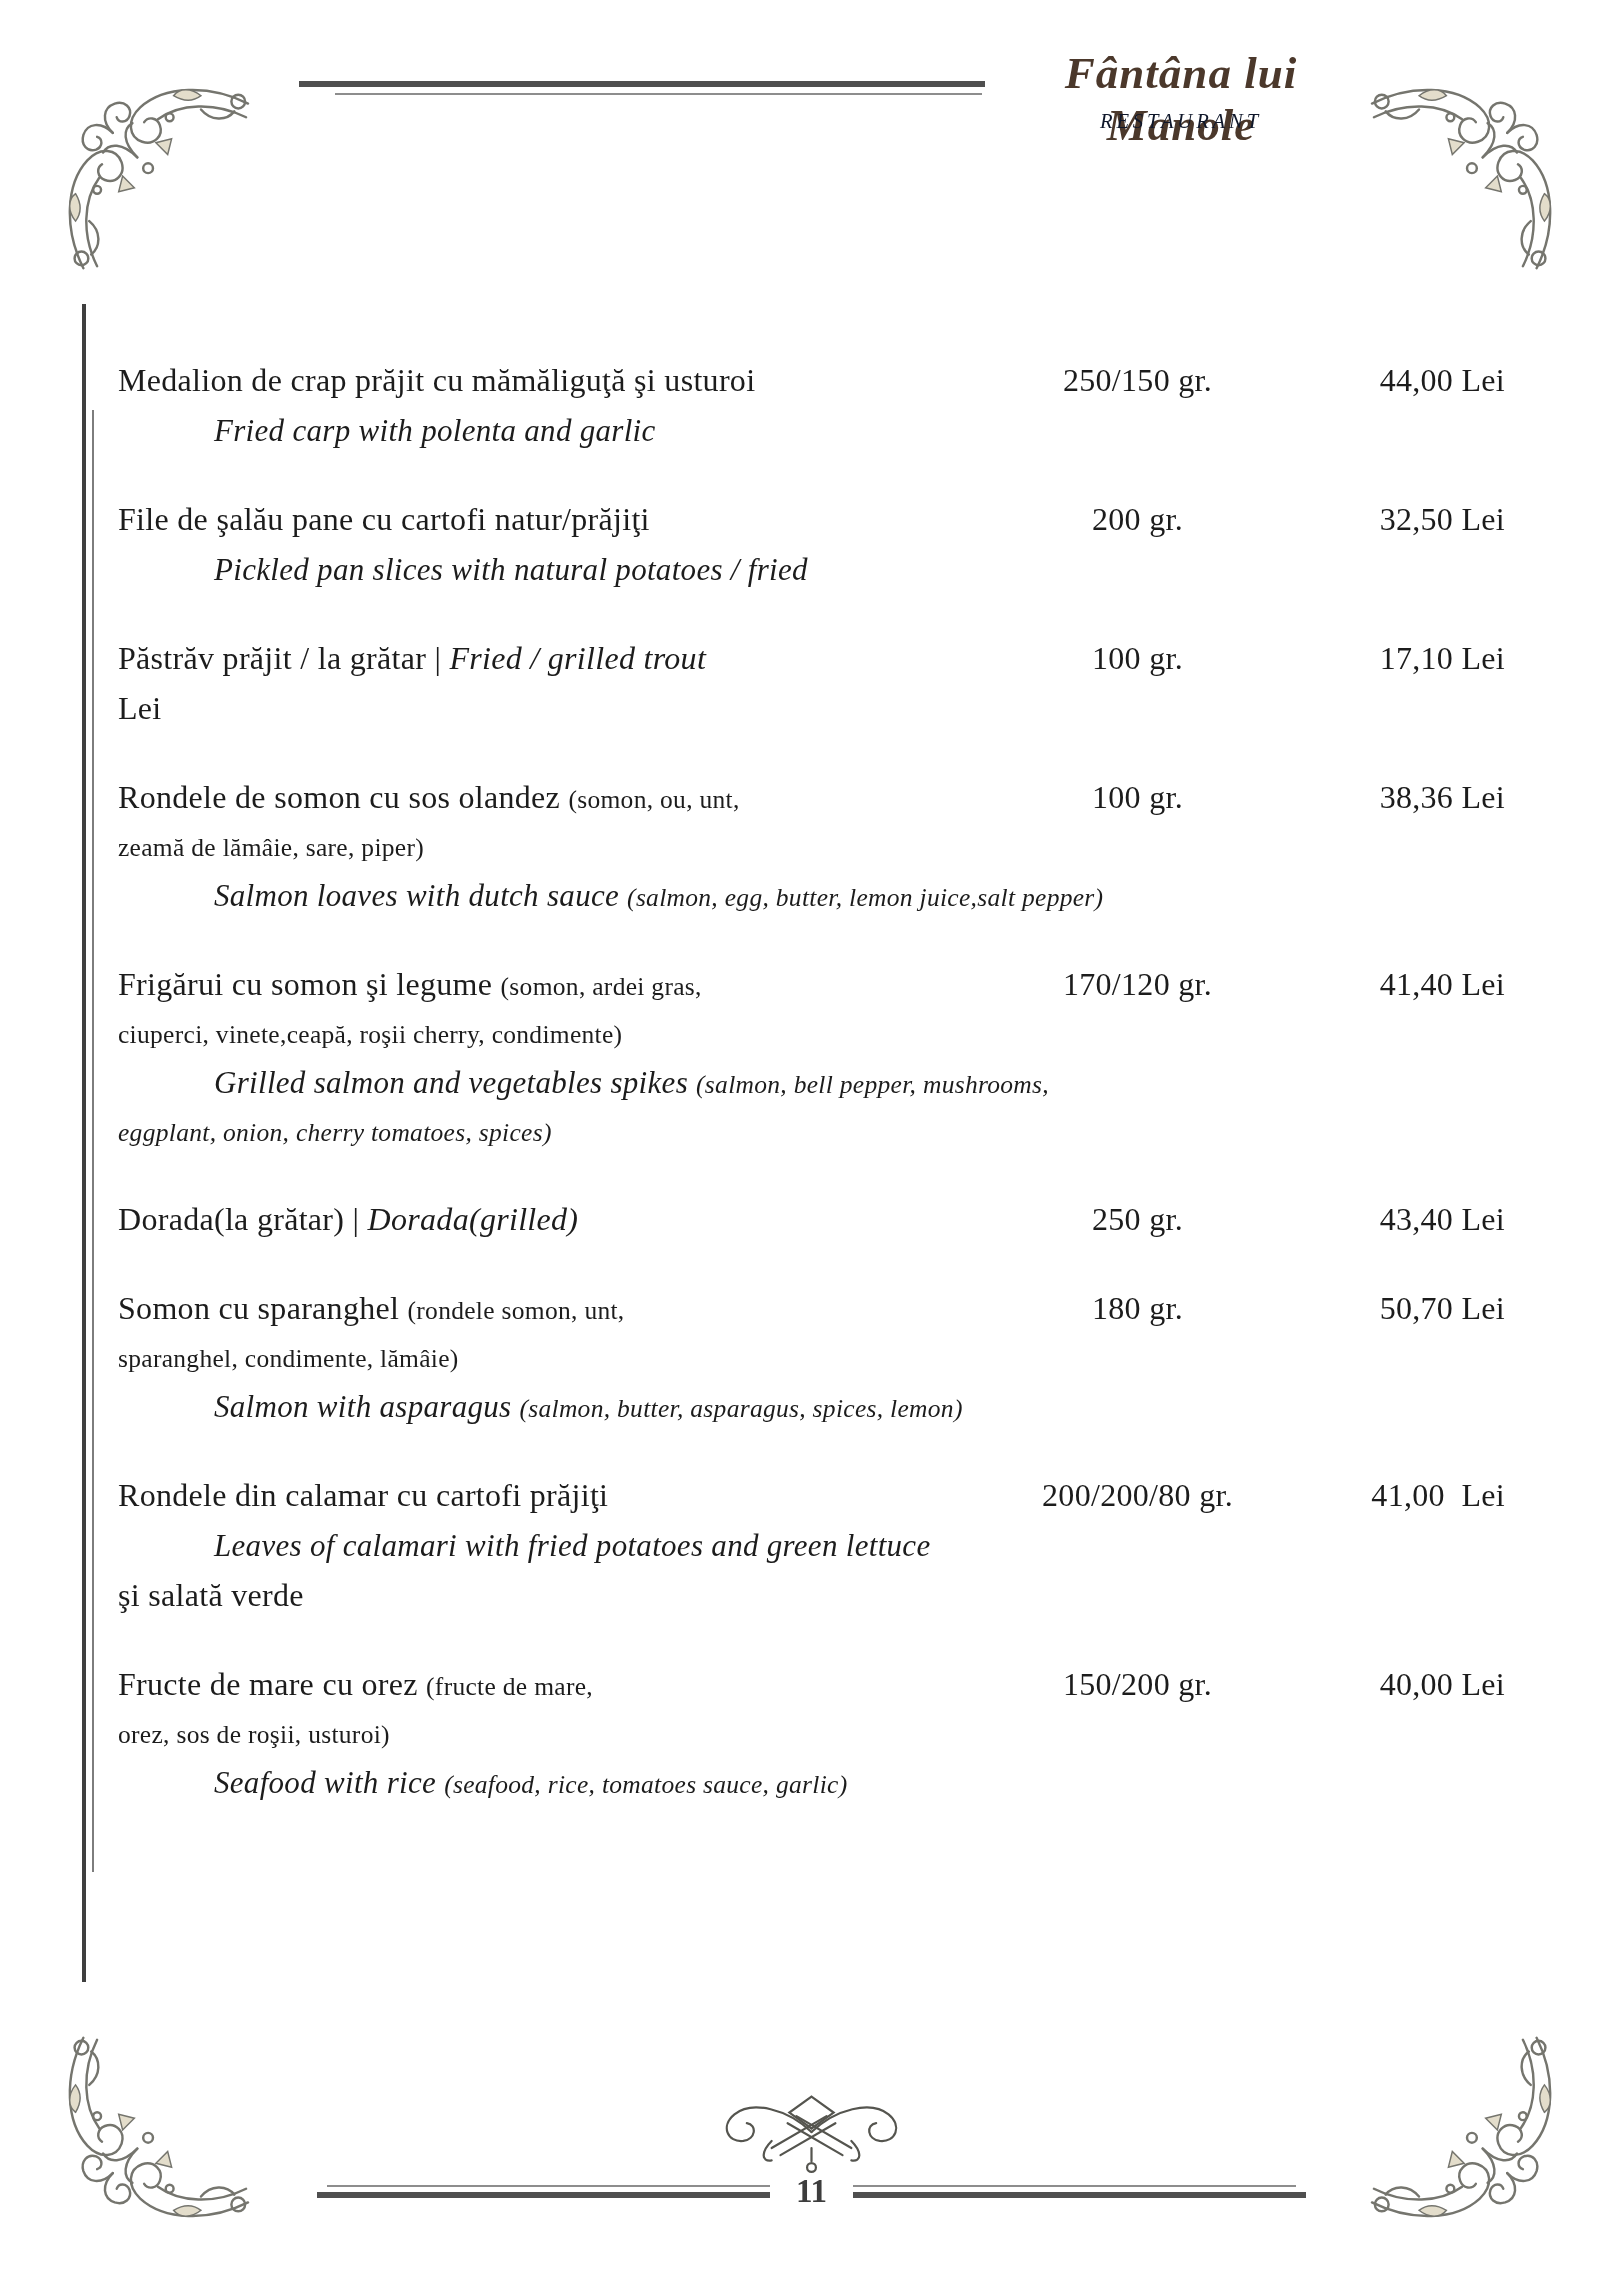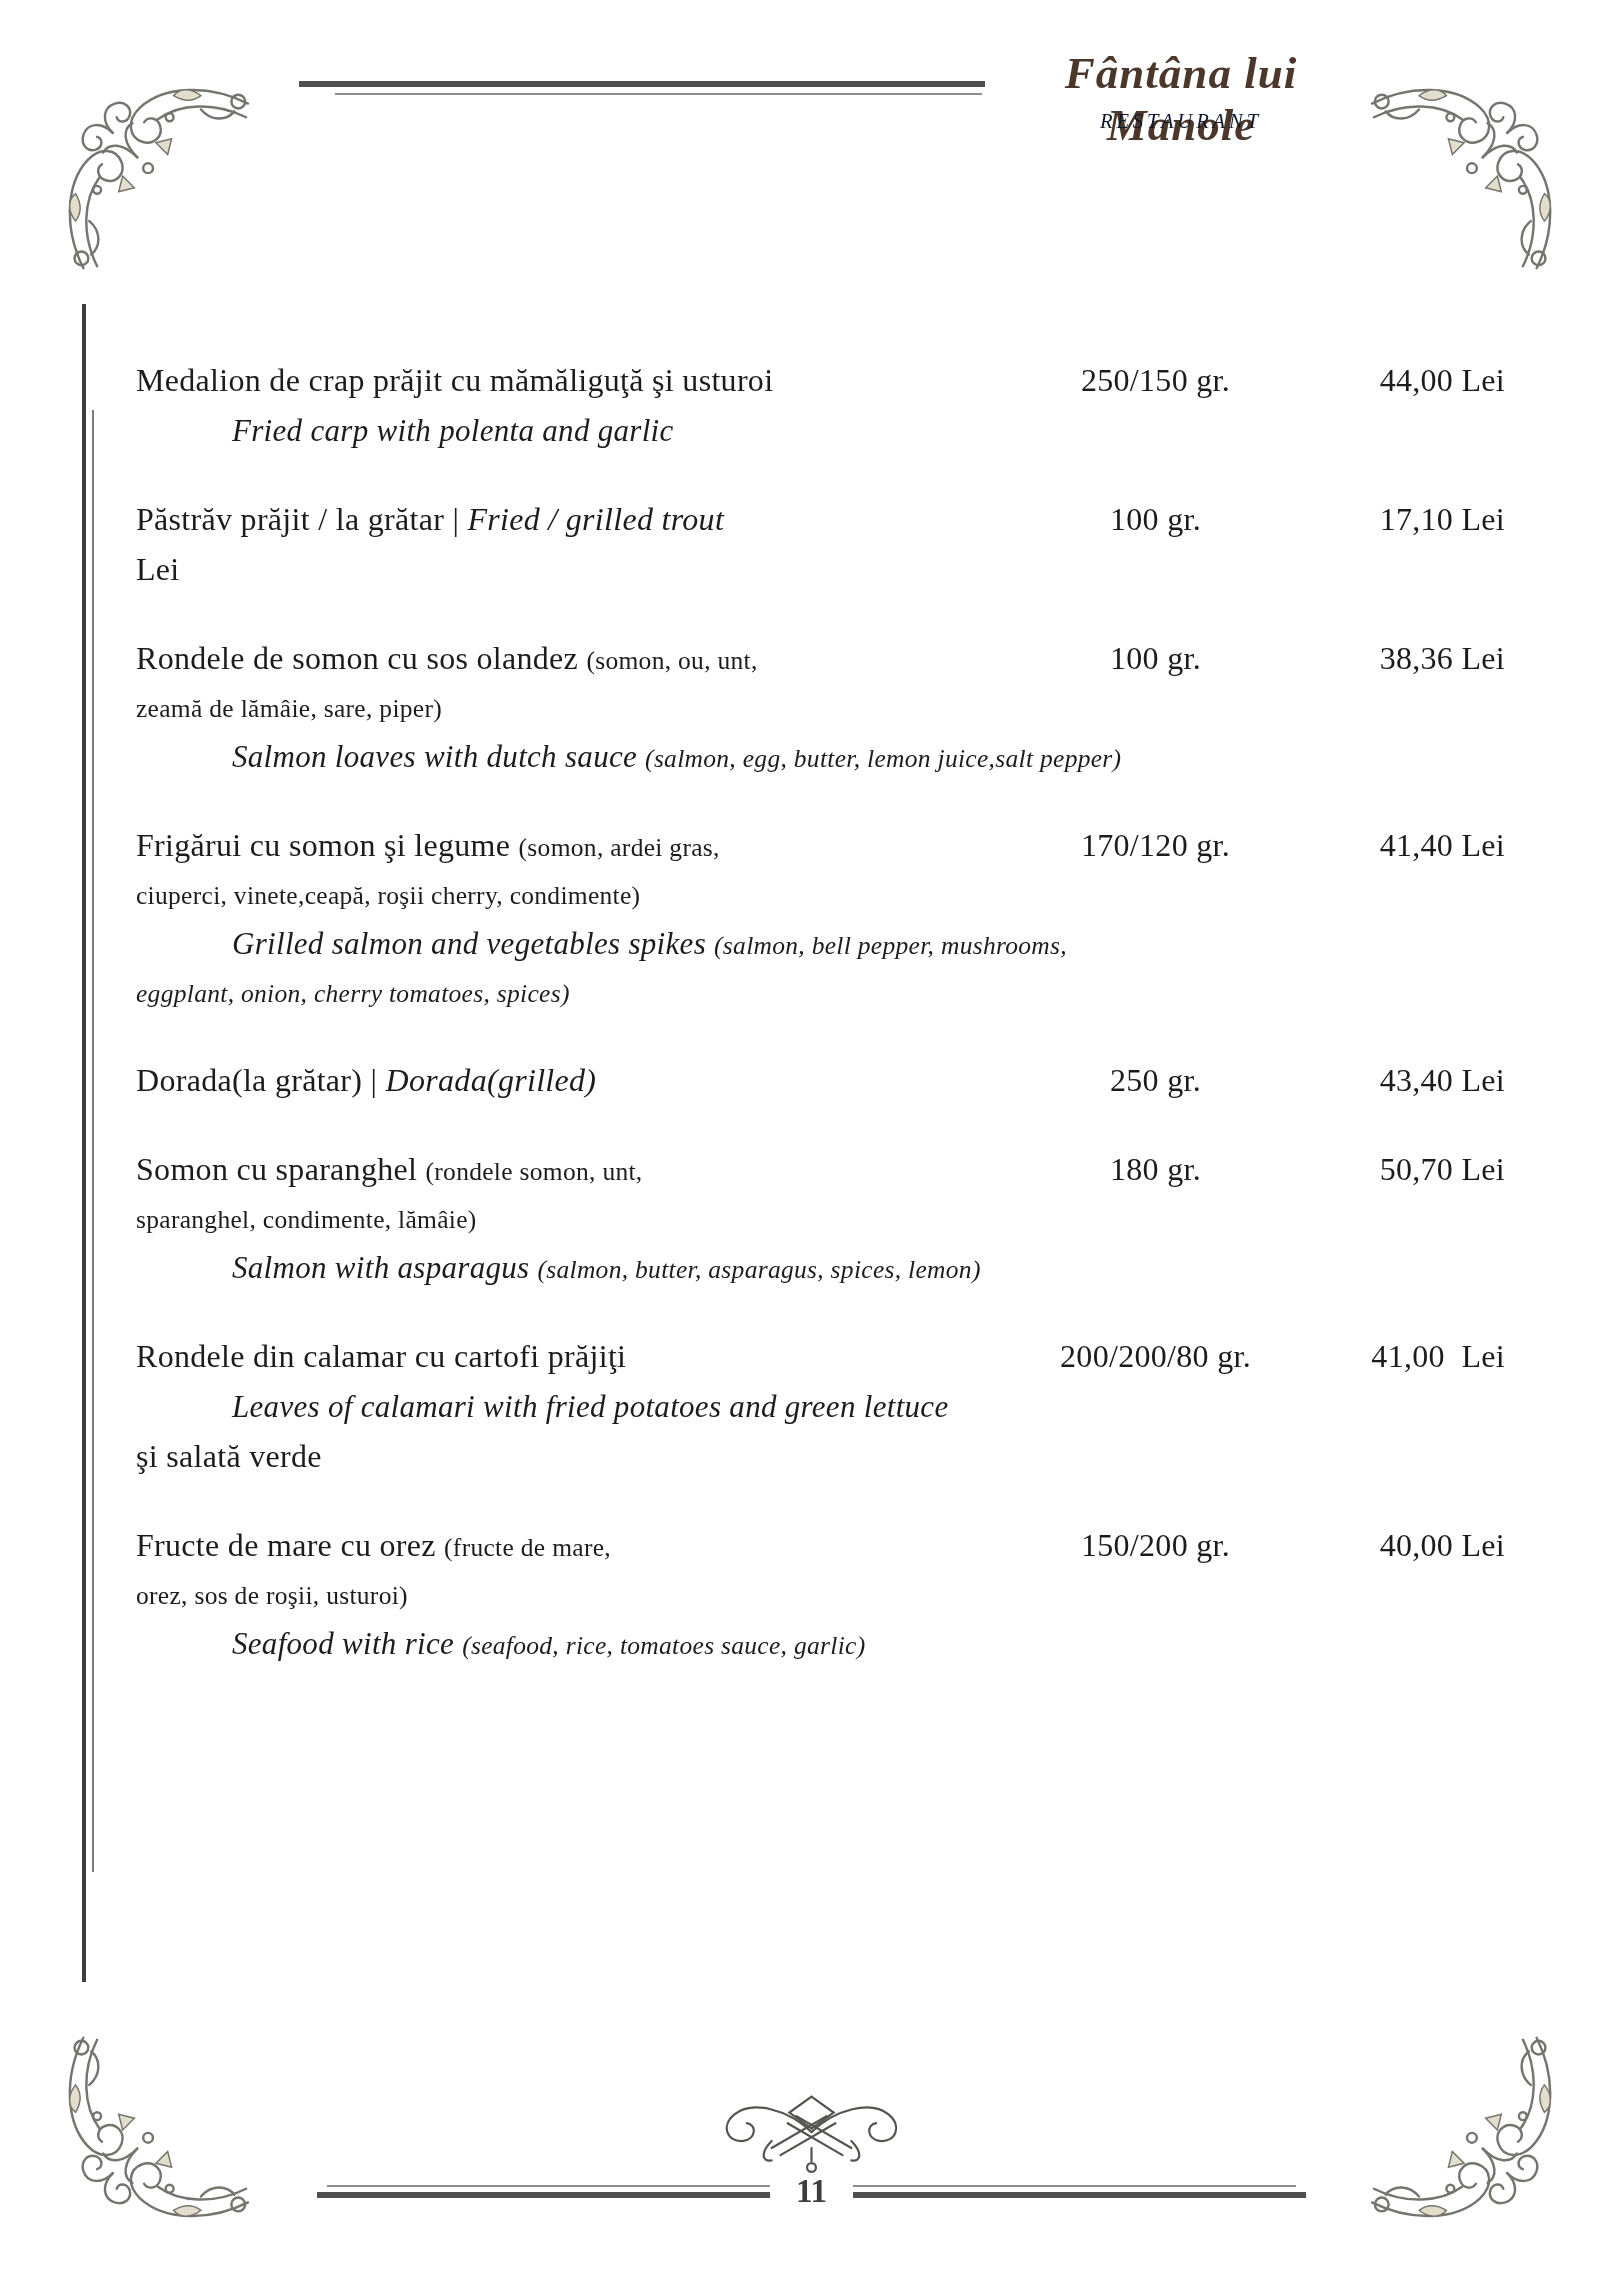"Medalion de crap prăjit cu" .item { margin-left: 18px -> none }
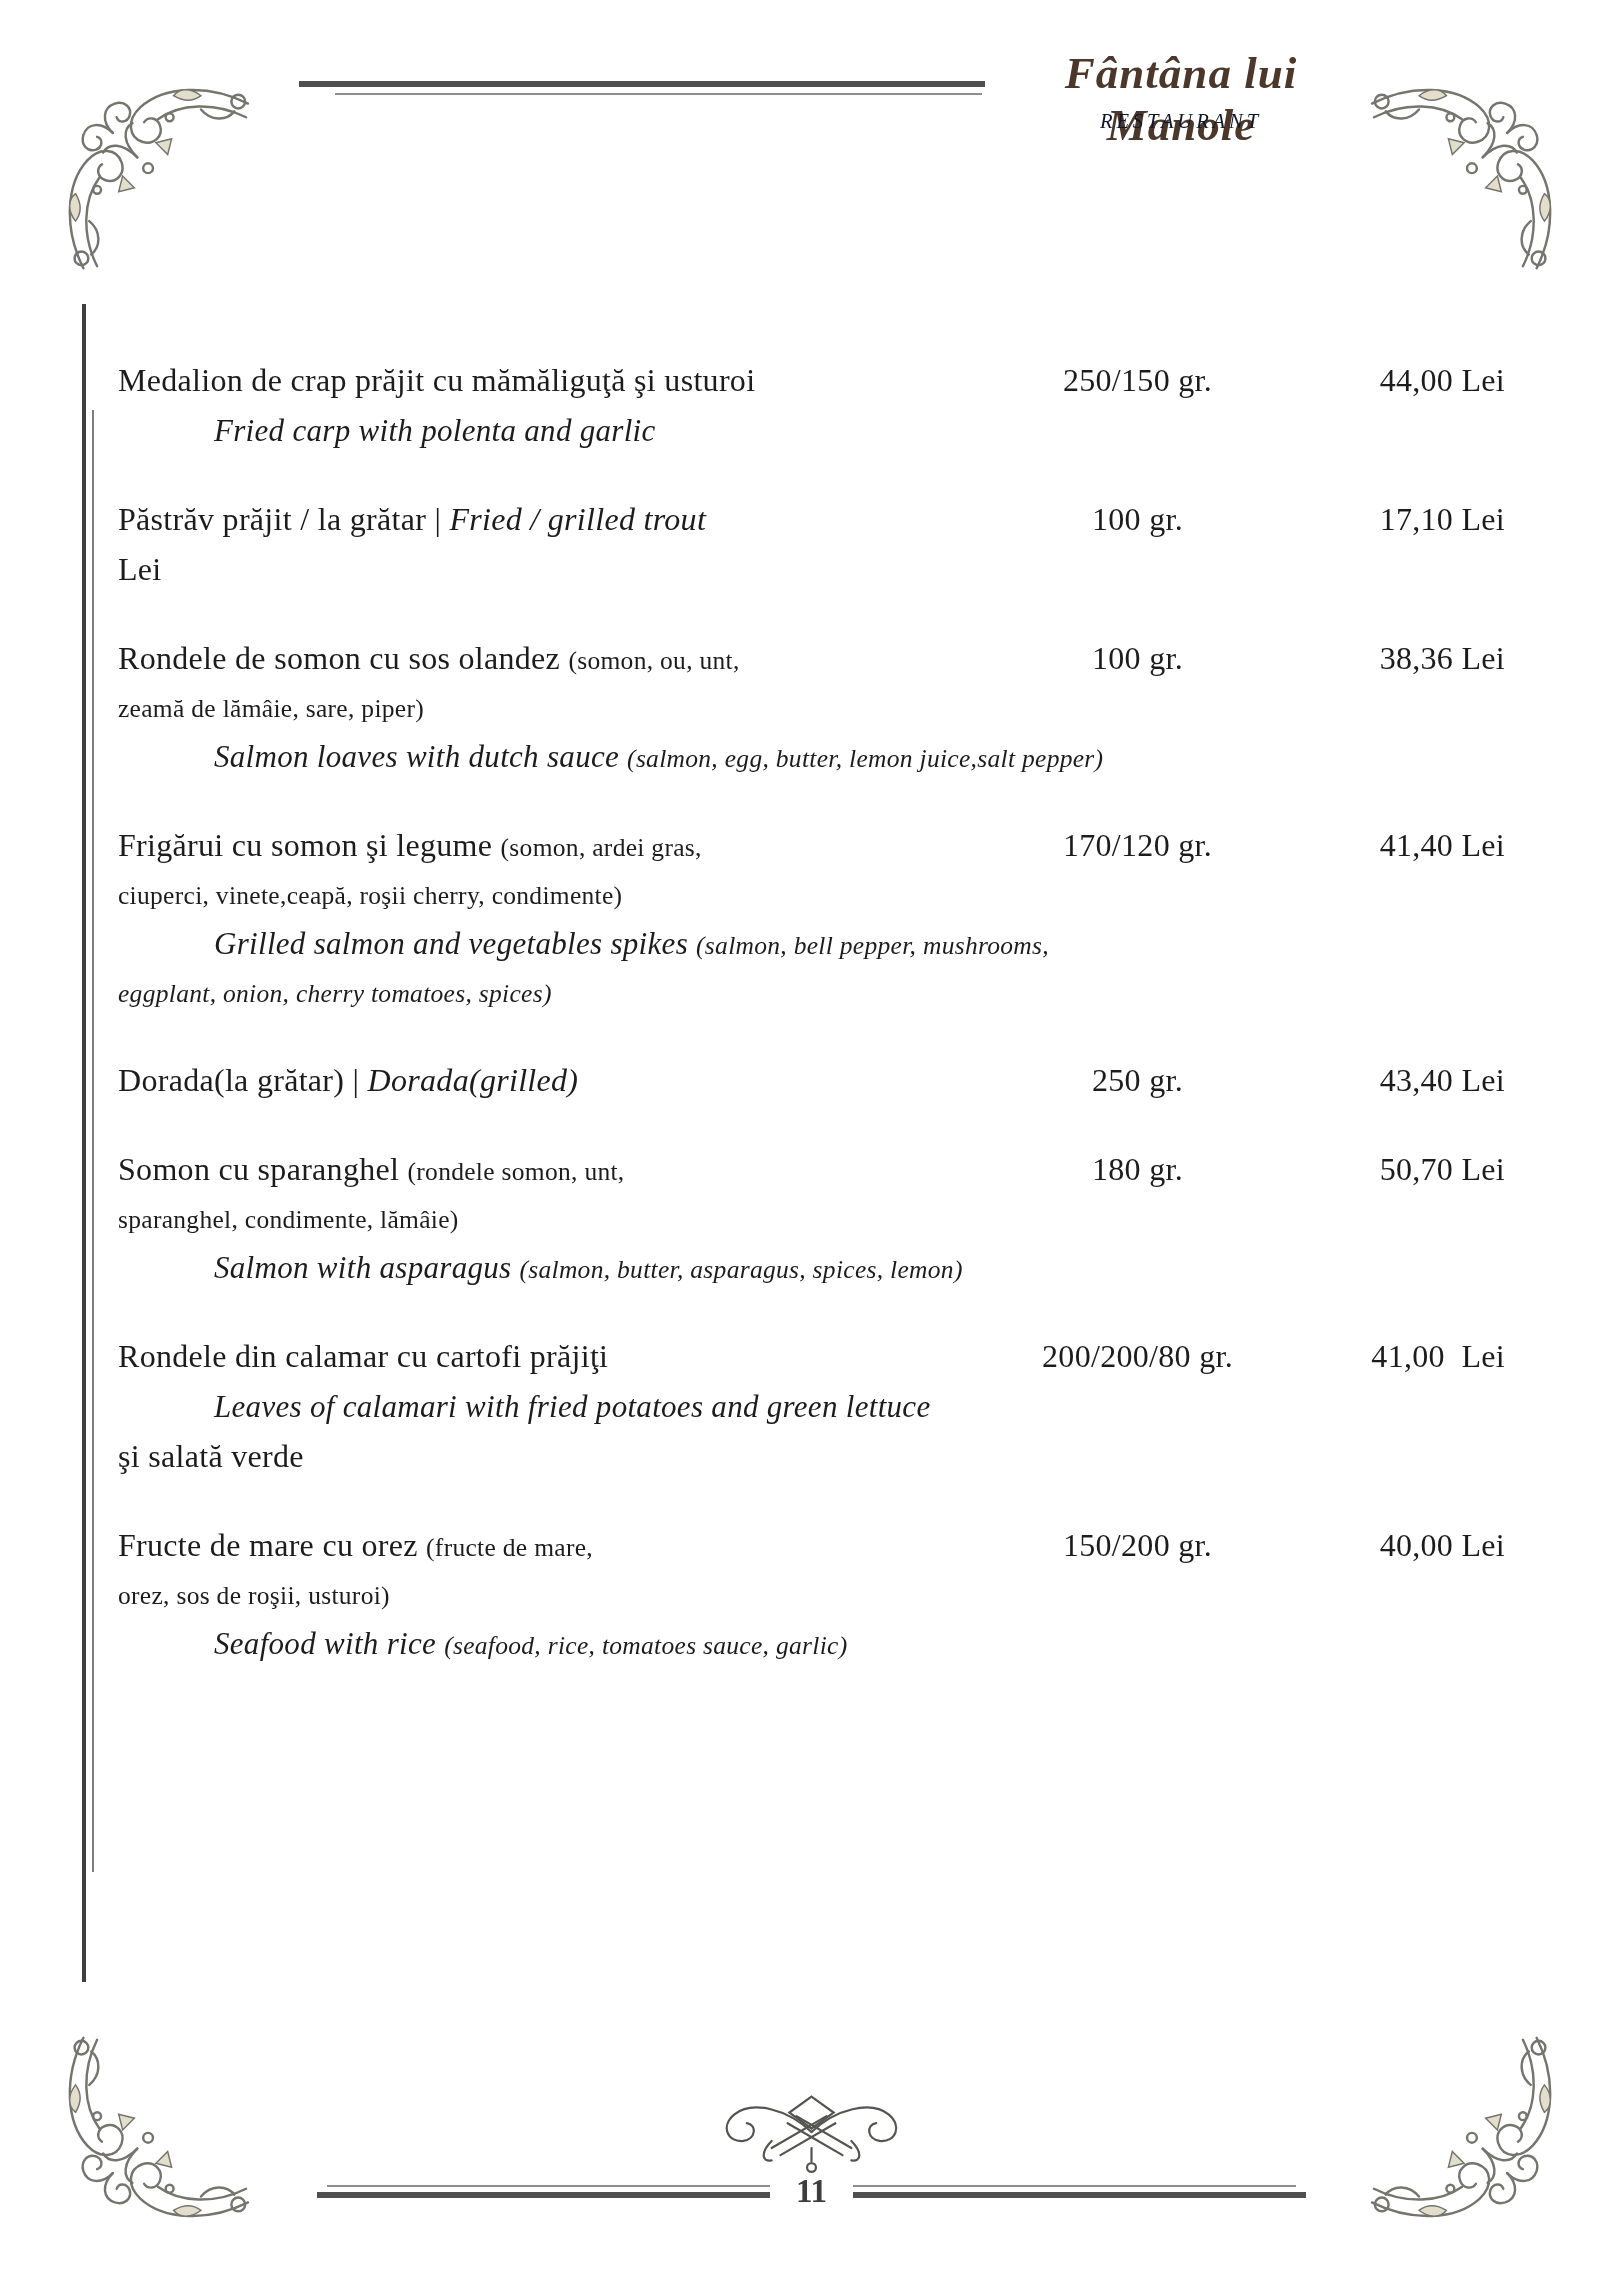"File de şalău pane cu" div.item { html: none -> <div> <div><span>File de şalău pane cu cartofi natur/prăjiţi</span><span>200 gr.</span><span>32,50 Lei</span></div> <div><span>Pickled pan slices with natural potatoes / fried</span></div> </div> }
